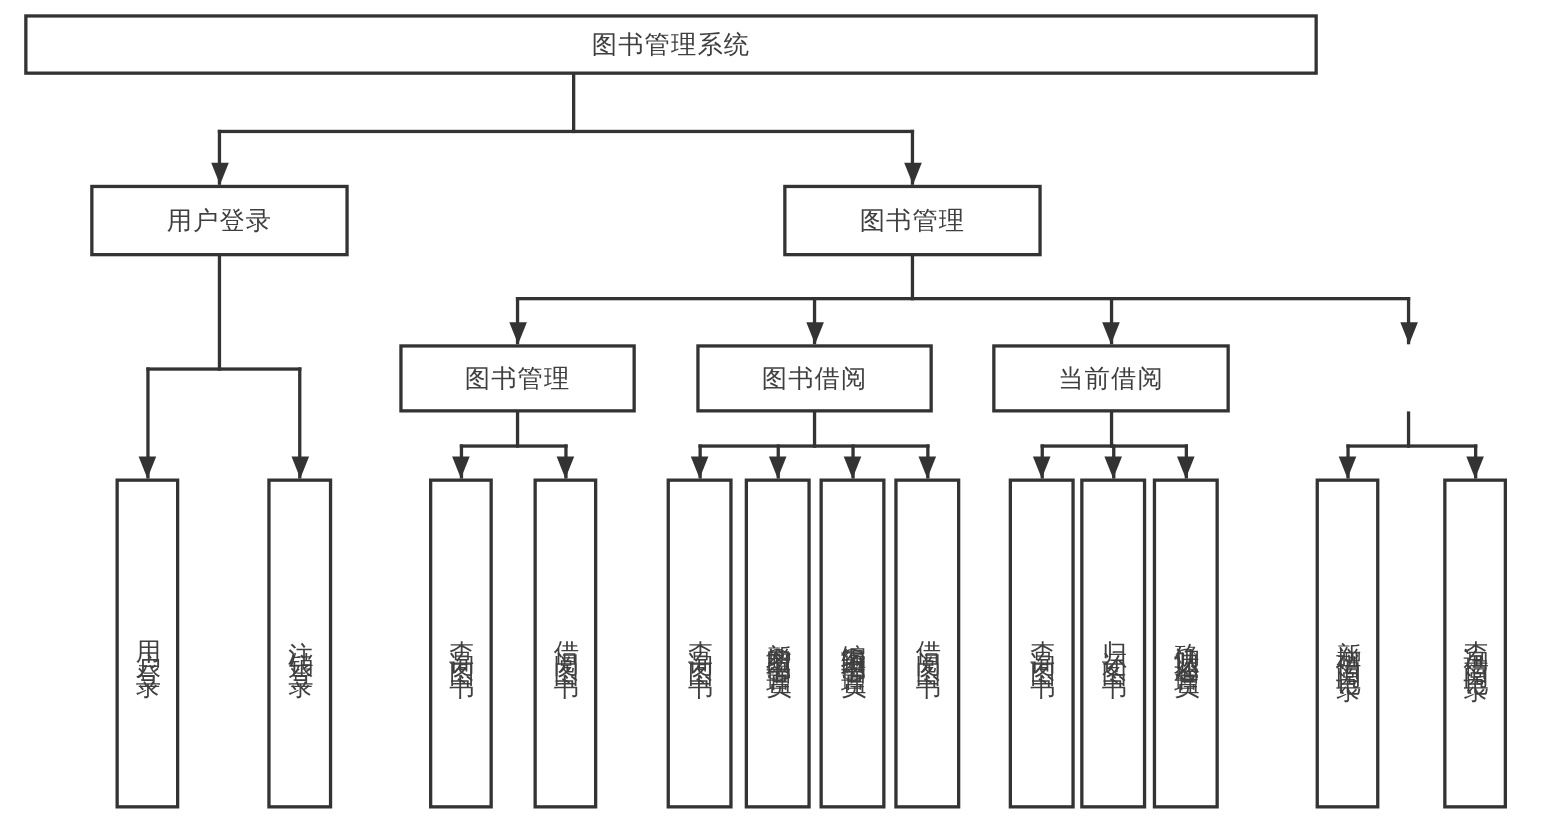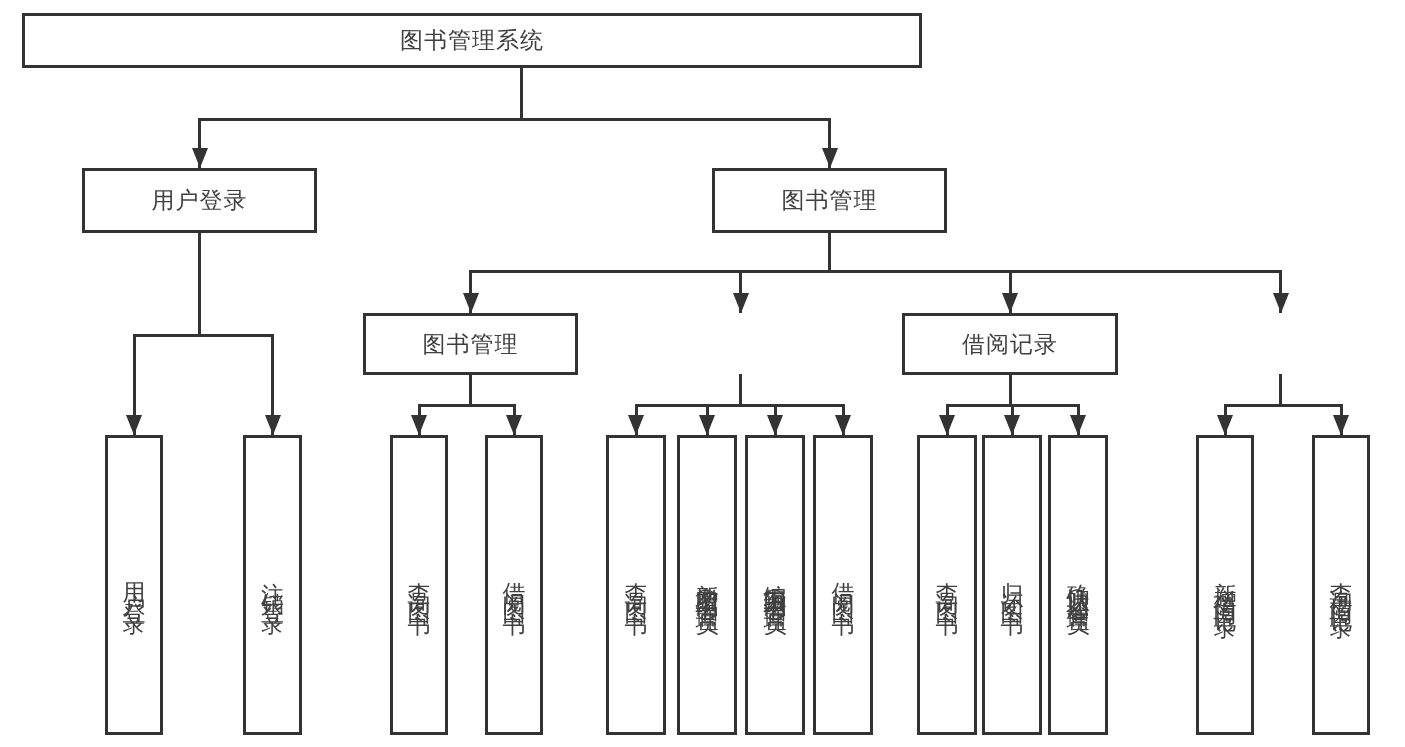"图书管理系统" div.box { width: 900px -> 1176px }
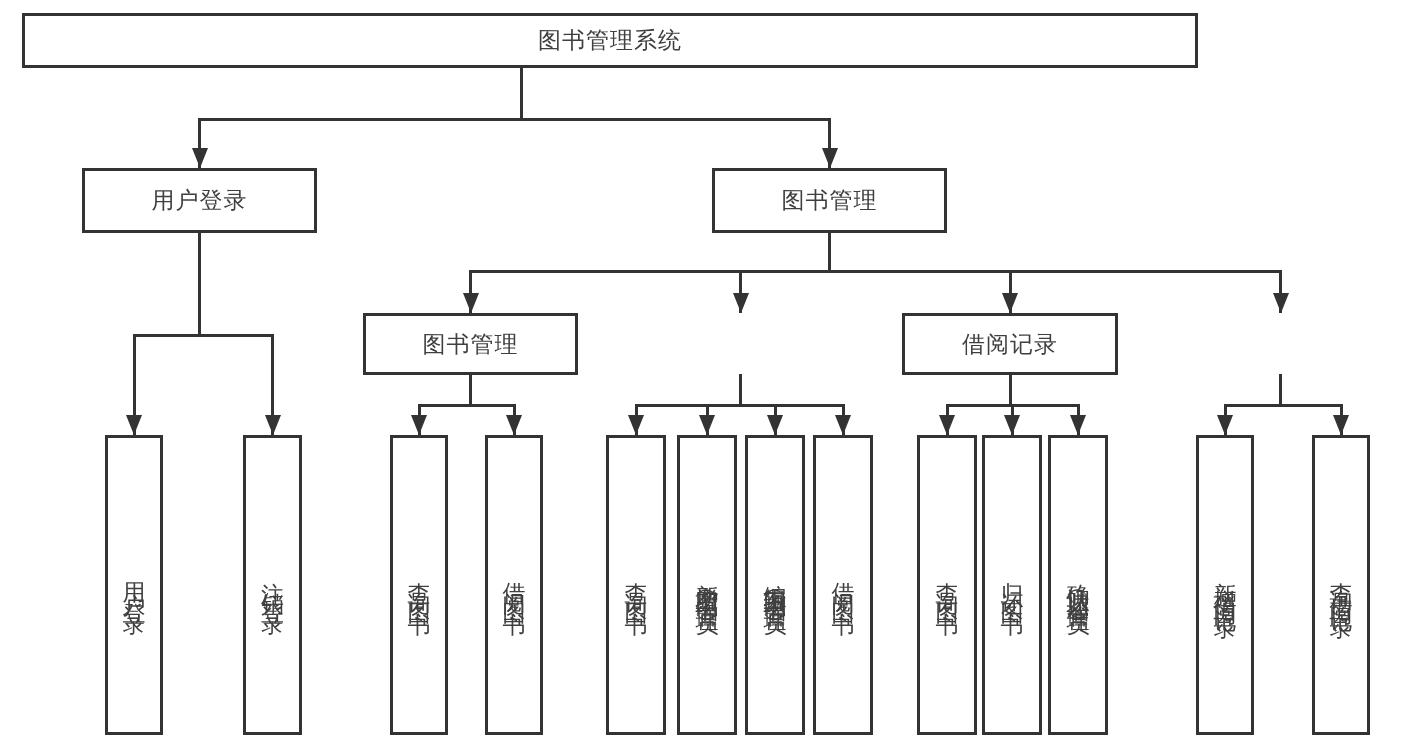"图书借阅" div.box { html: none -> <div> <span>图书借阅</span> </div> }
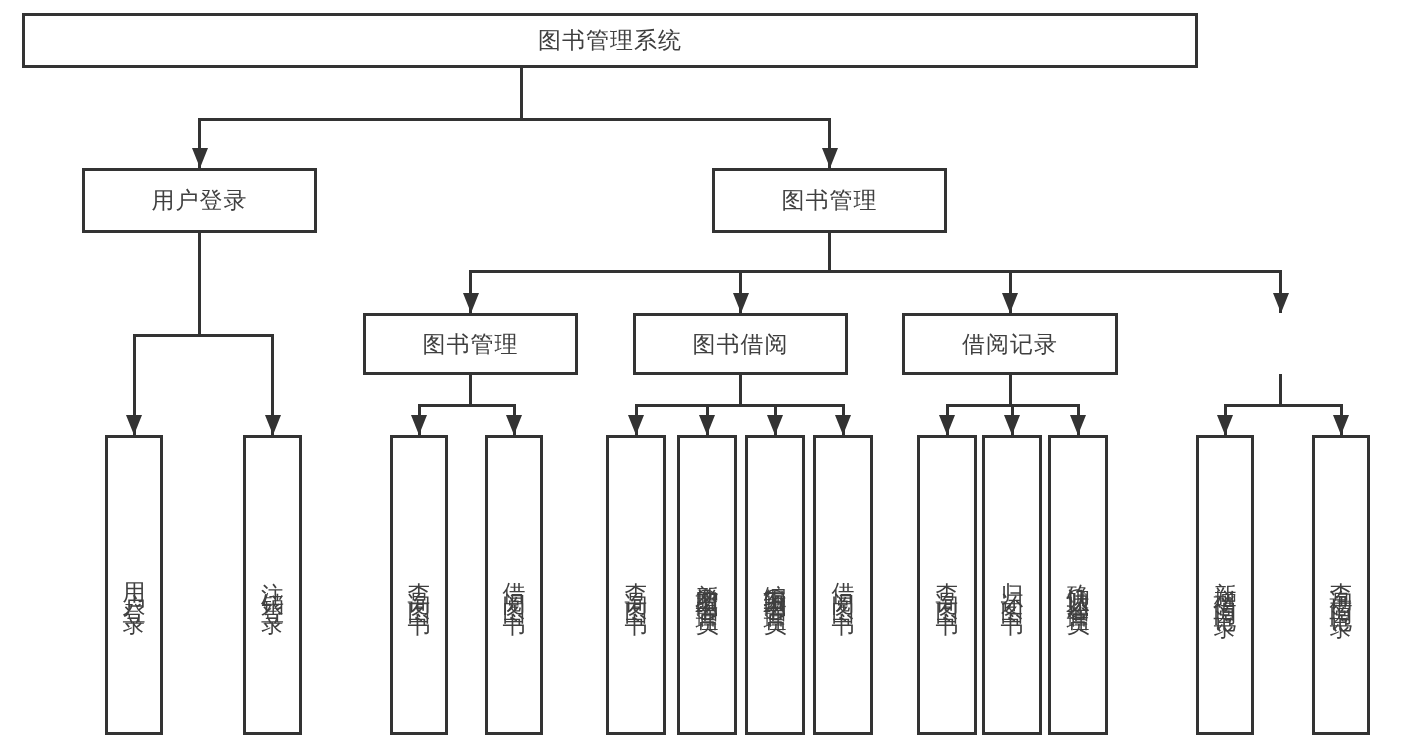"借阅记录" span.hlabel { text: 借阅记录 -> 当前借阅 }
